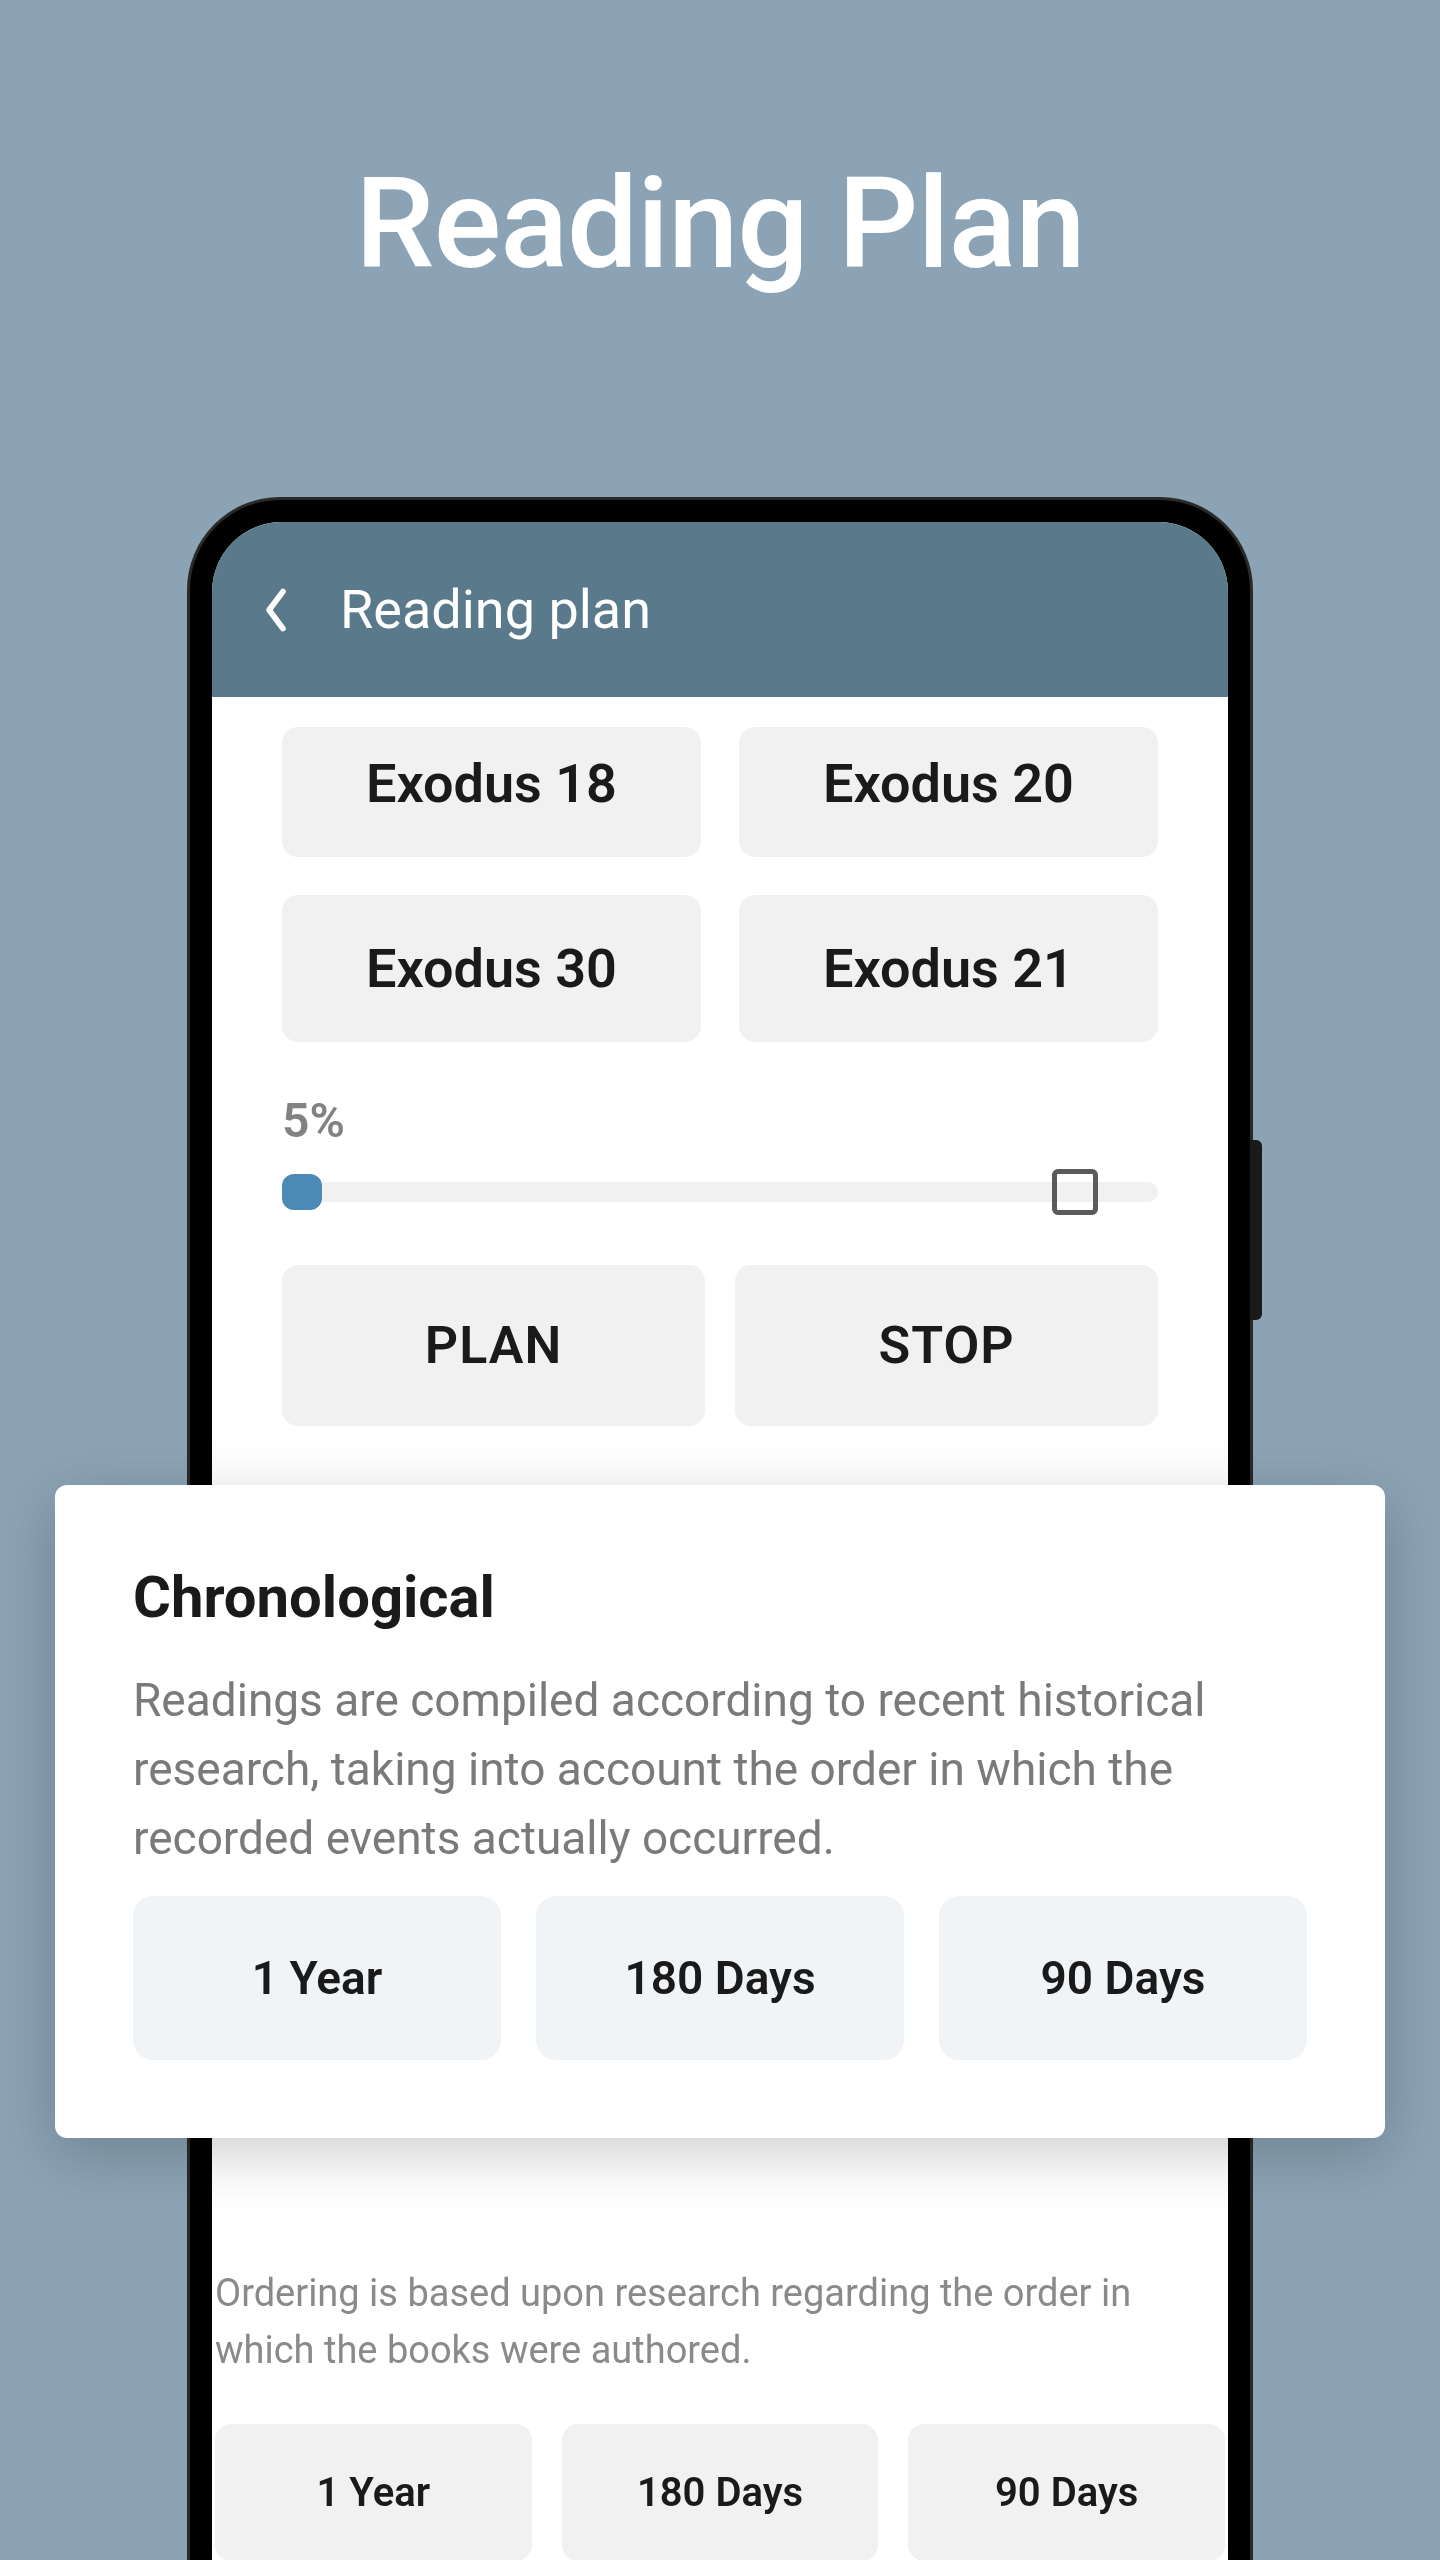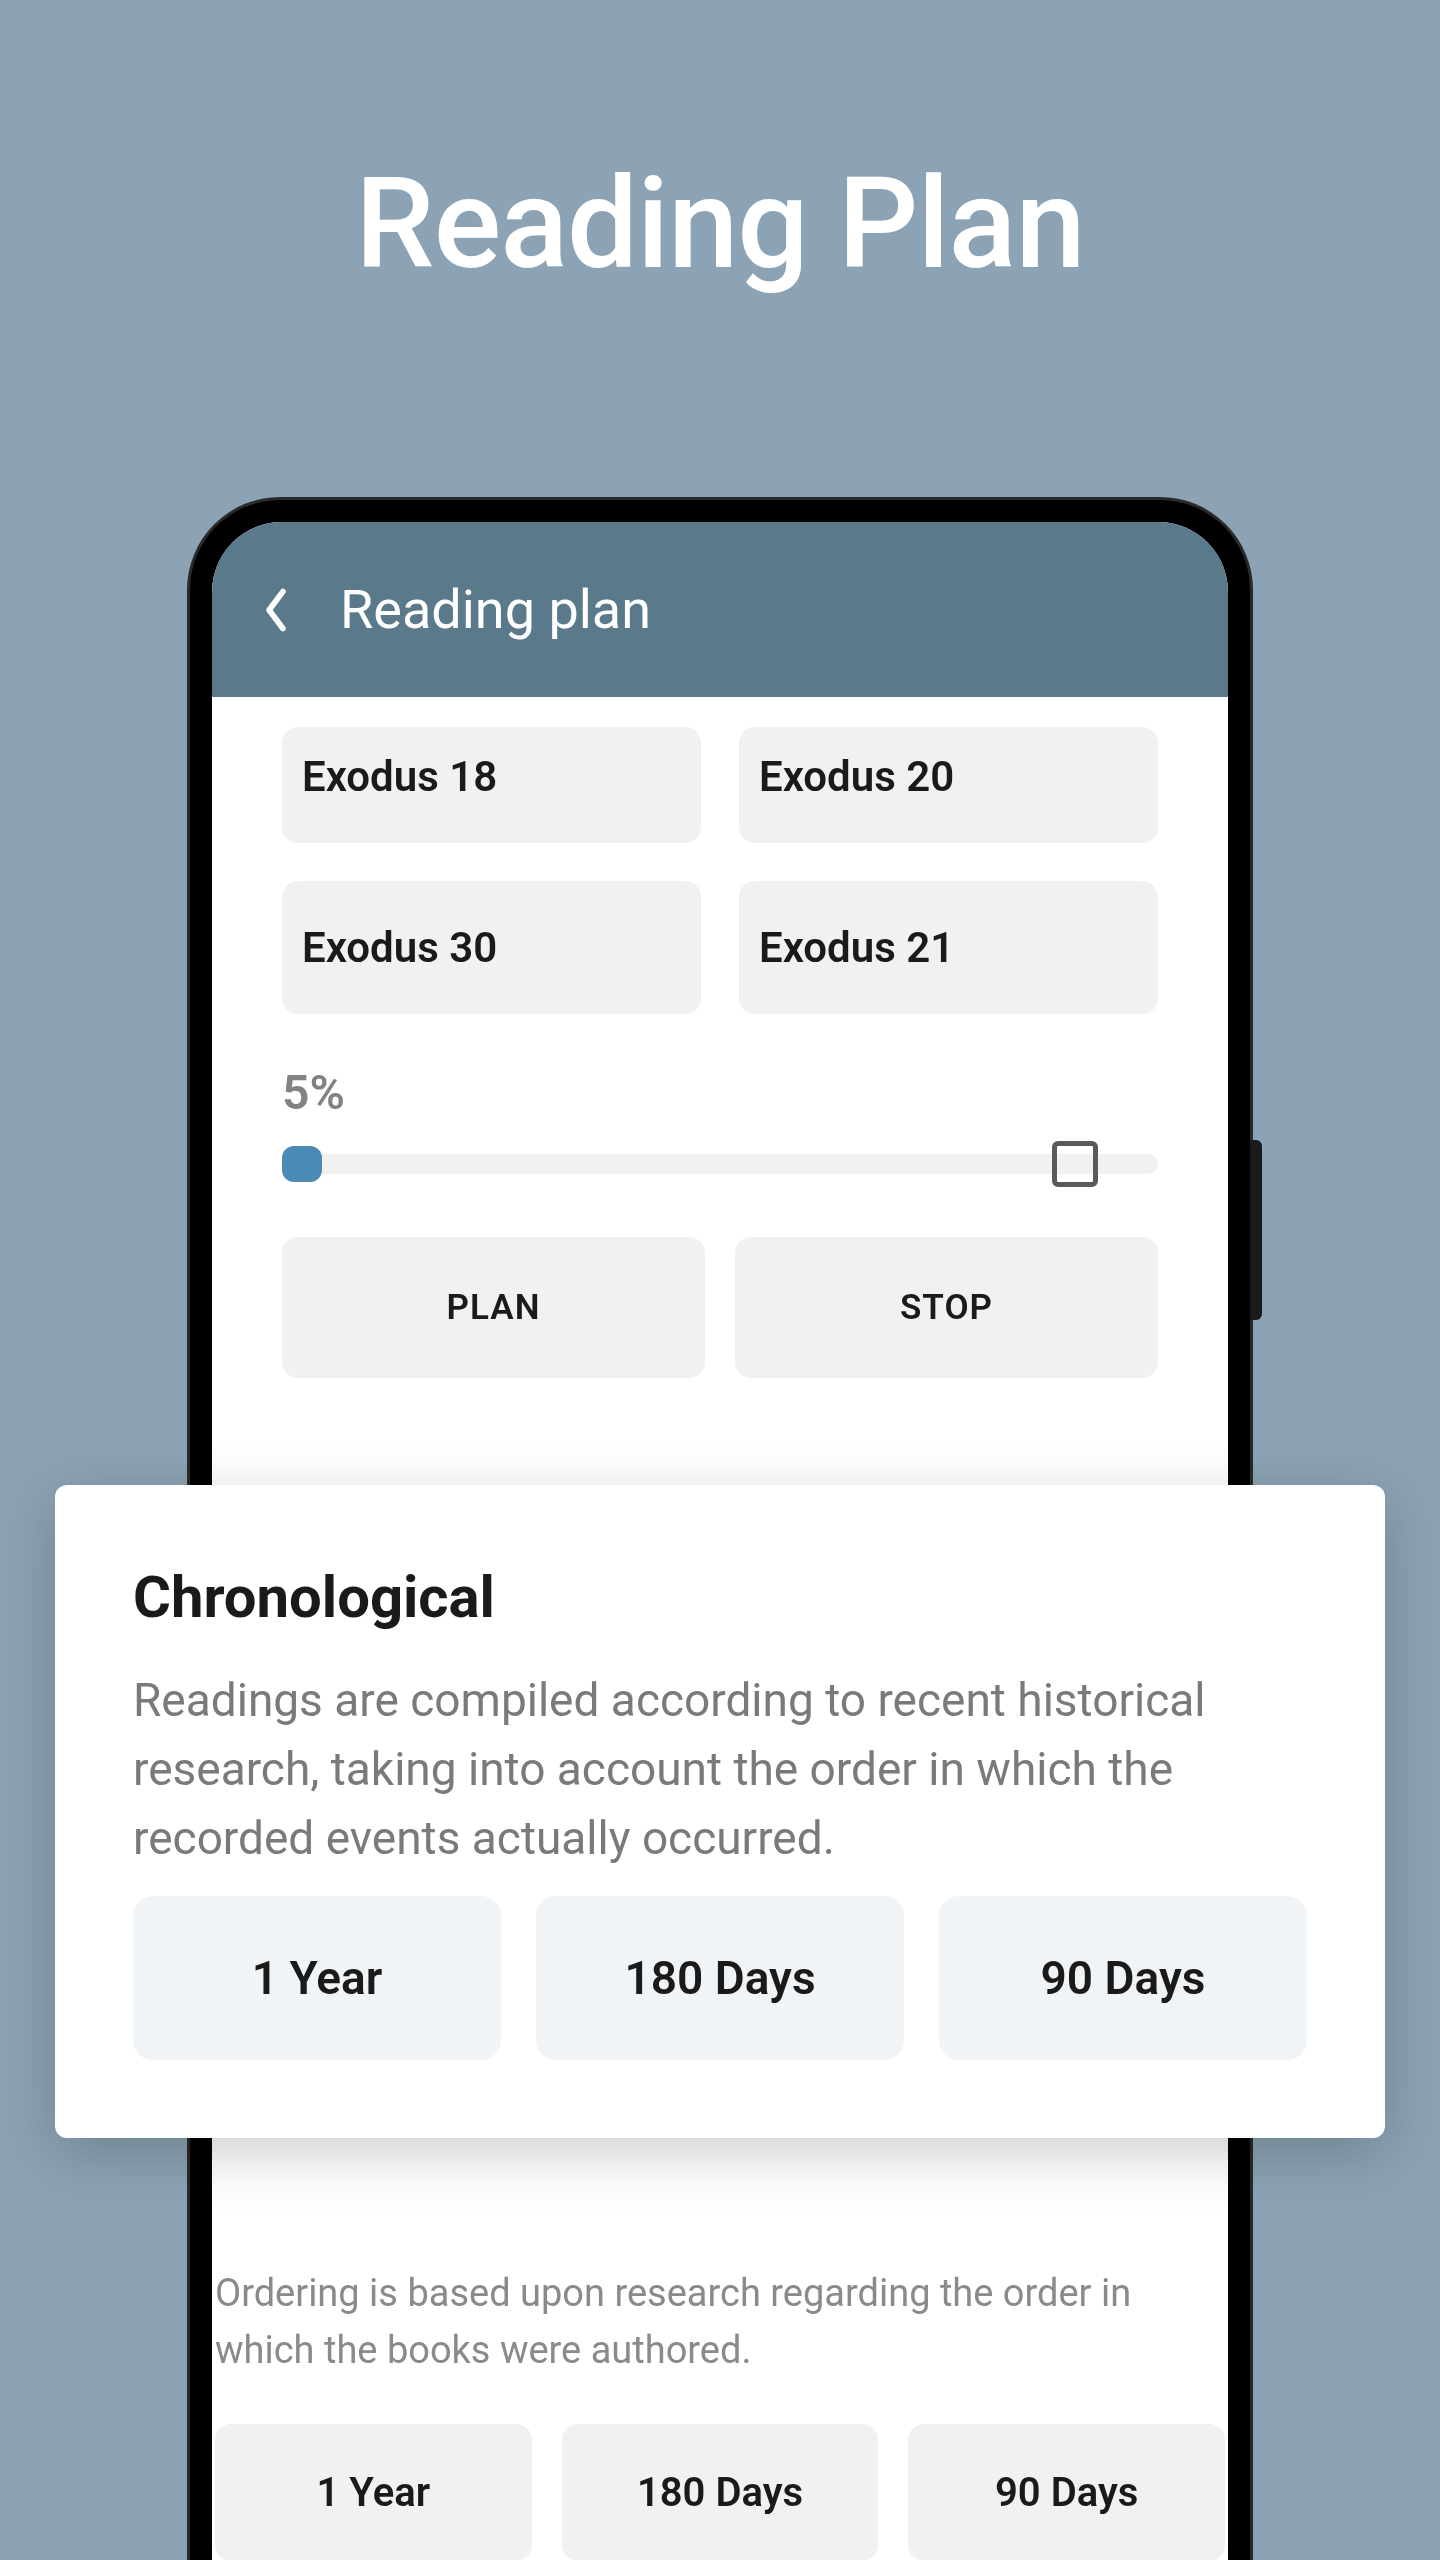"Exodus 18" .chapter-button { font-size: 42px -> 54px; text-align: none -> center }
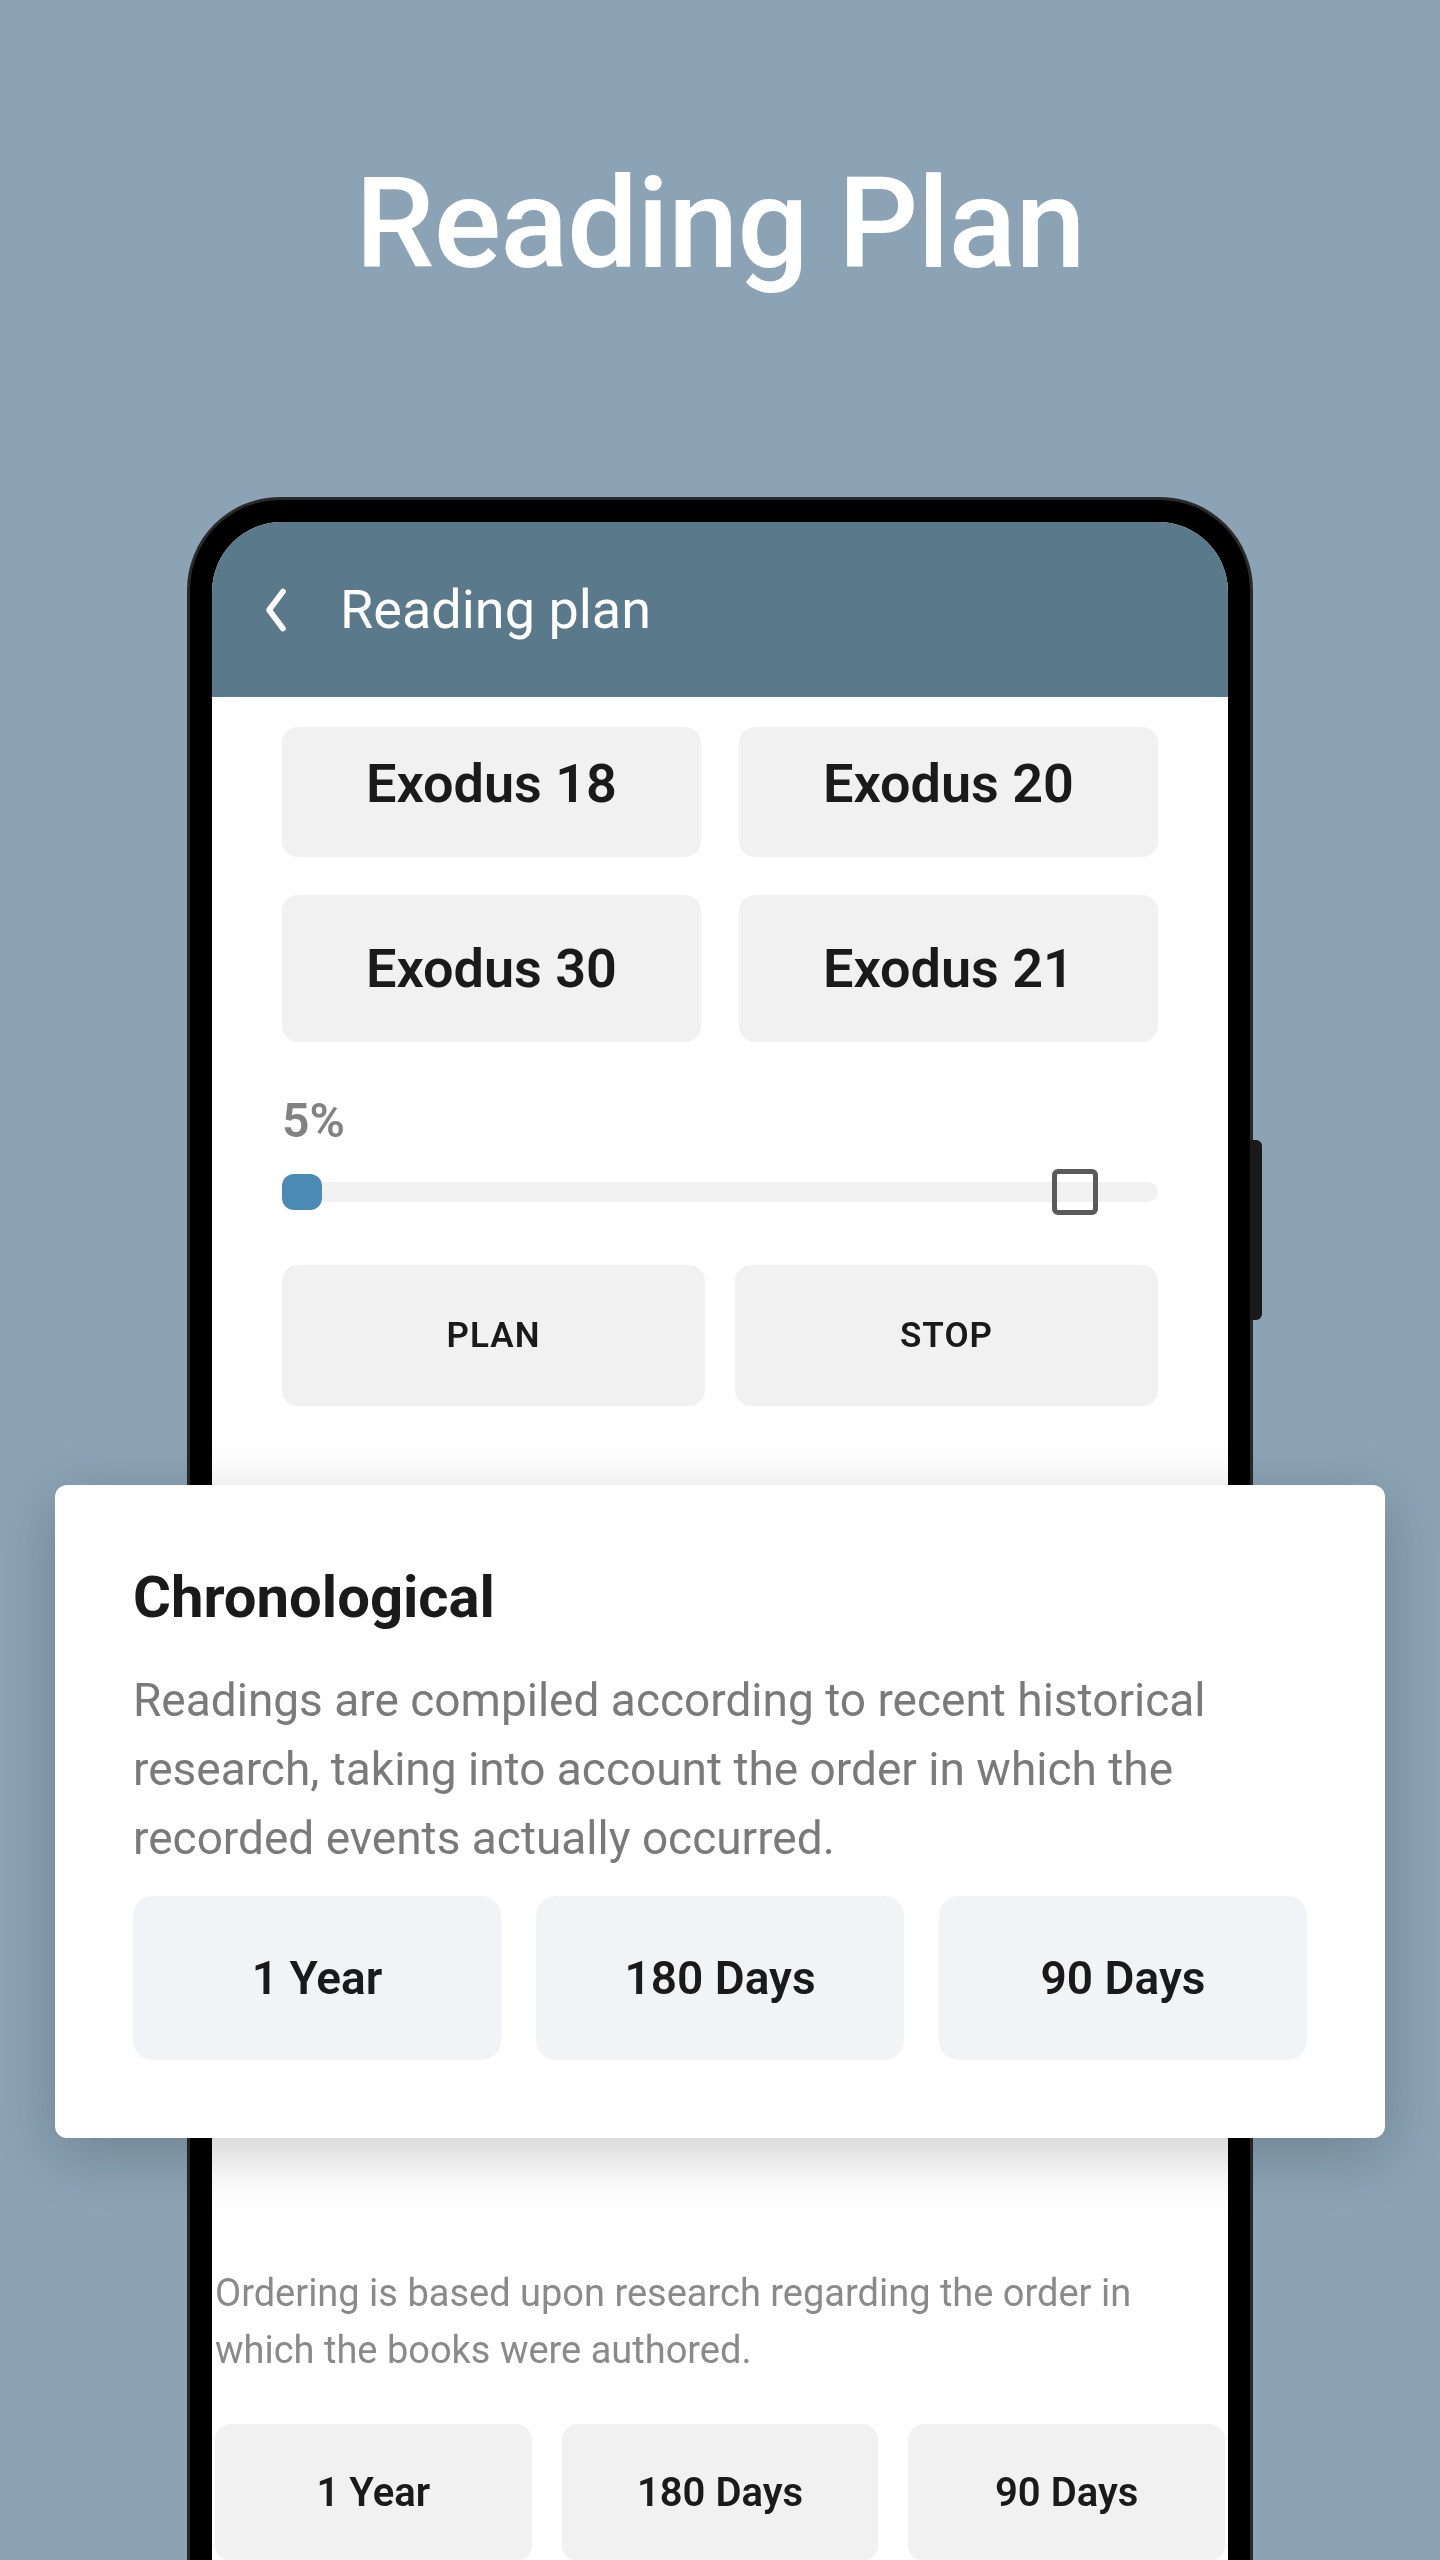"PLAN" .action-button { font-size: 35px -> 52px }
